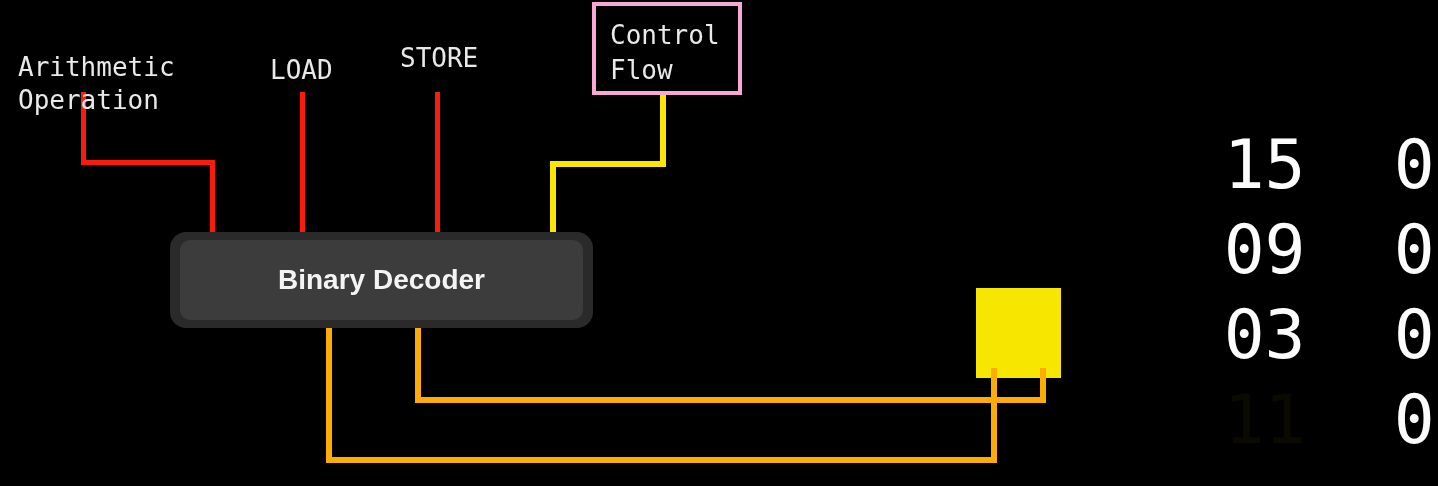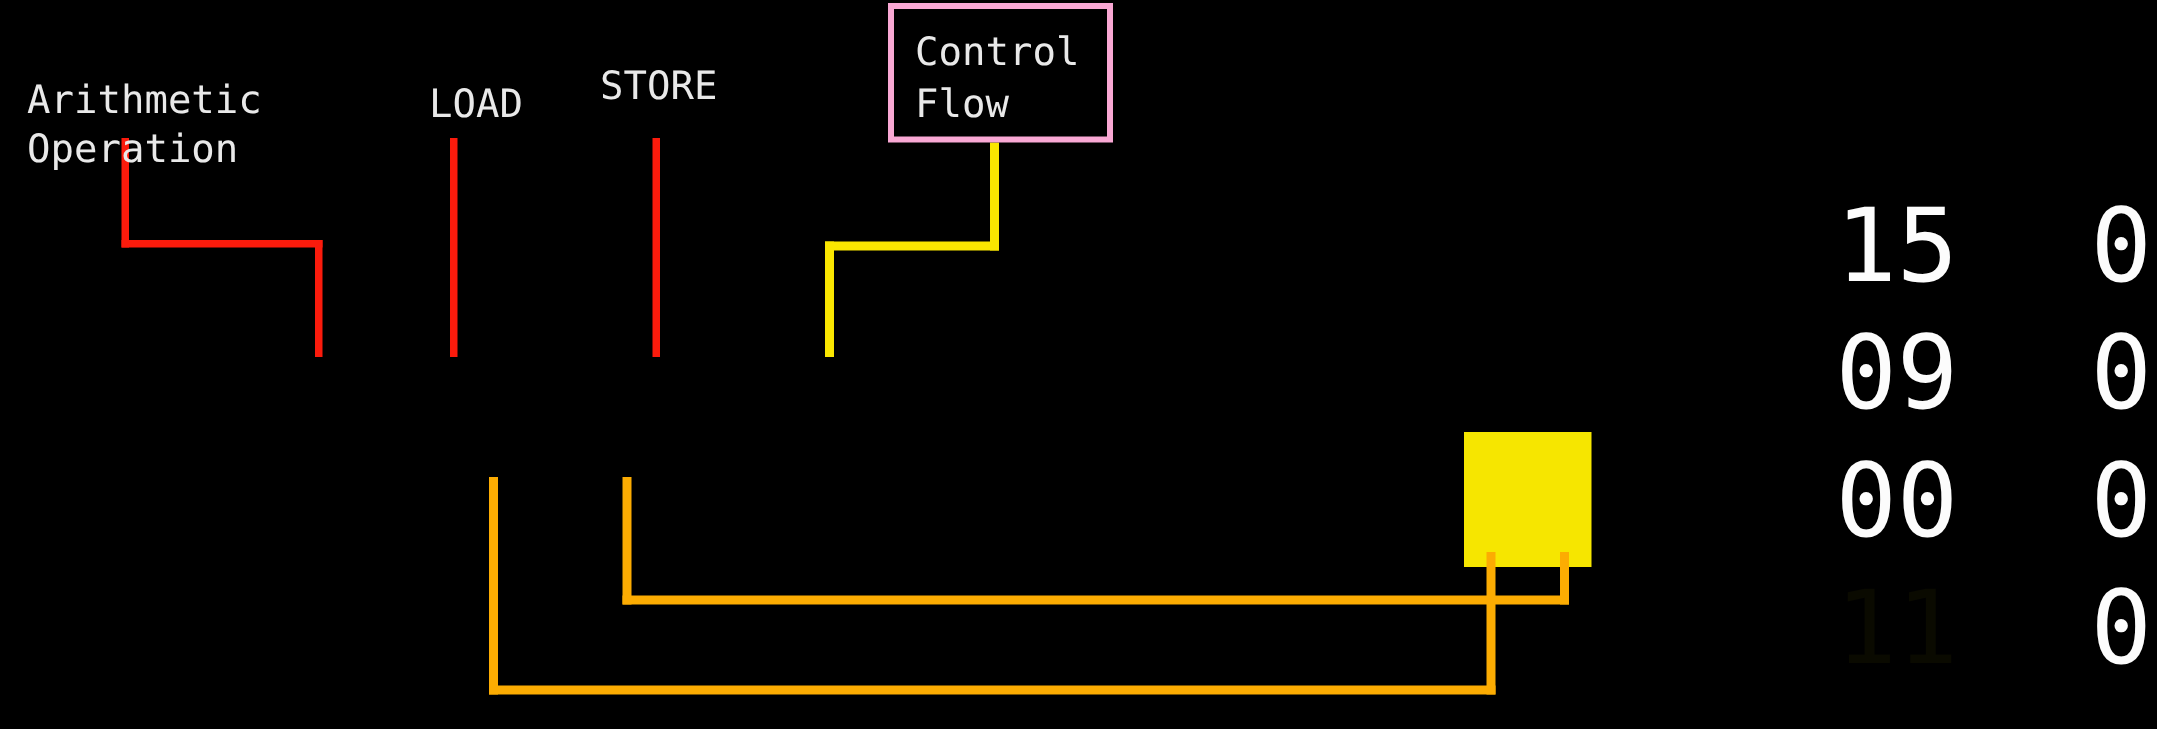"LOAD" div.label { margin-left: 16px -> none }
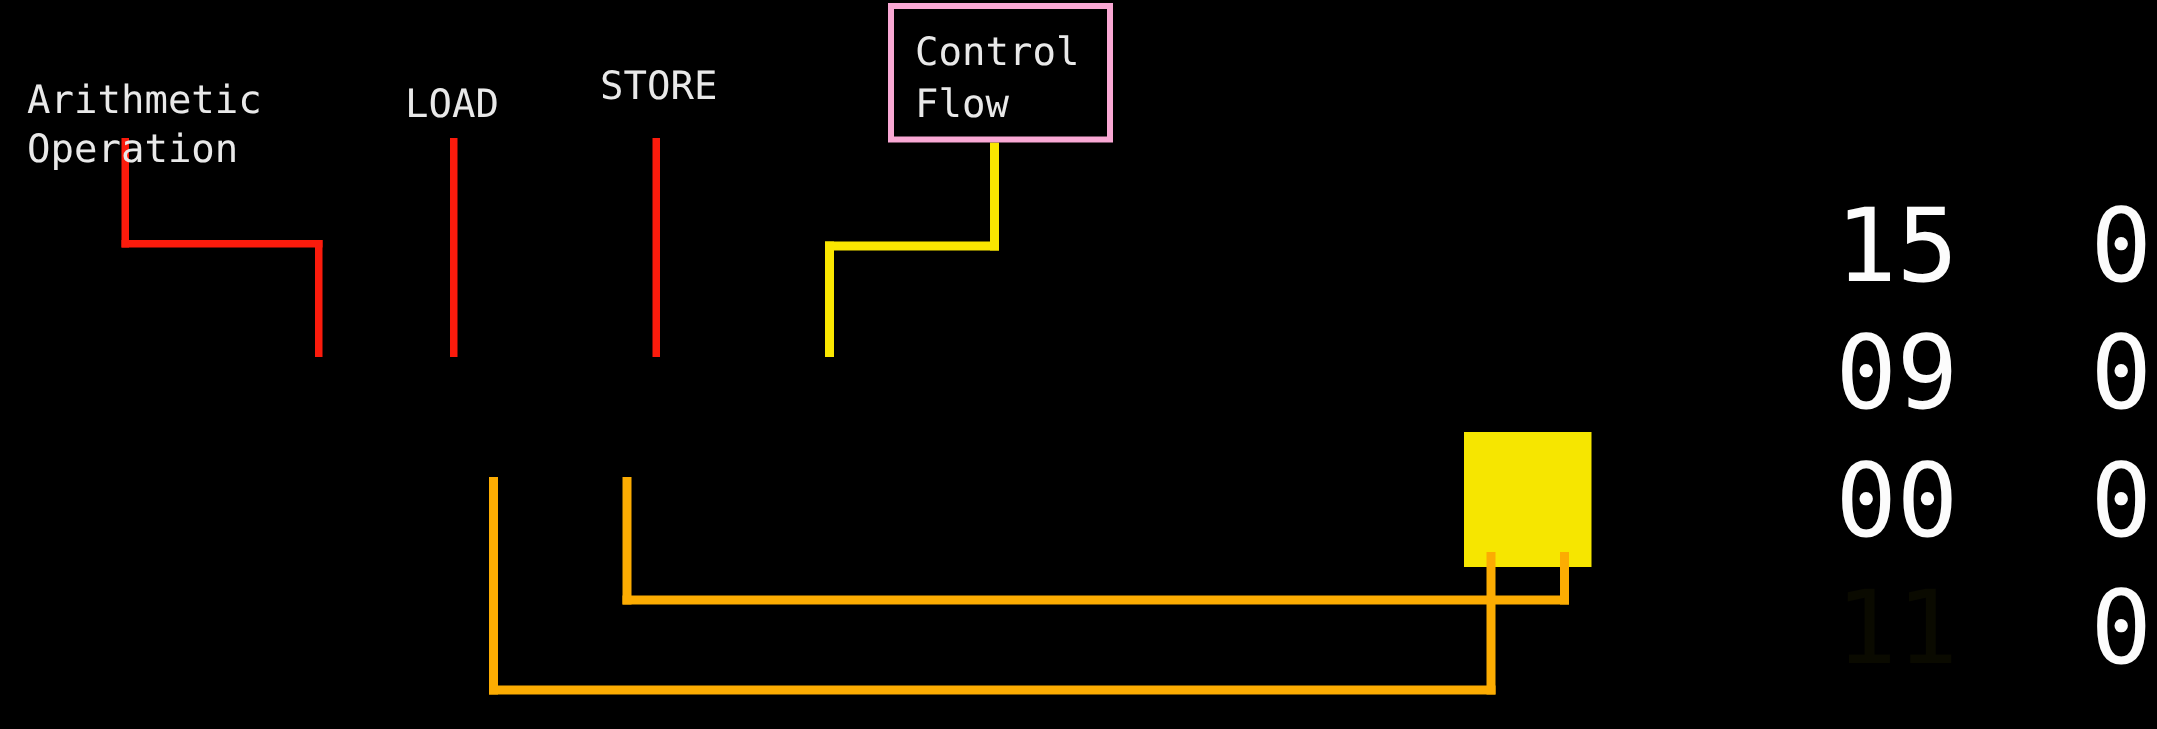"Binary Decoder" div.decoder-outer { html: none -> <div> <div> <span>Binary Decoder</span> </div> </div> }
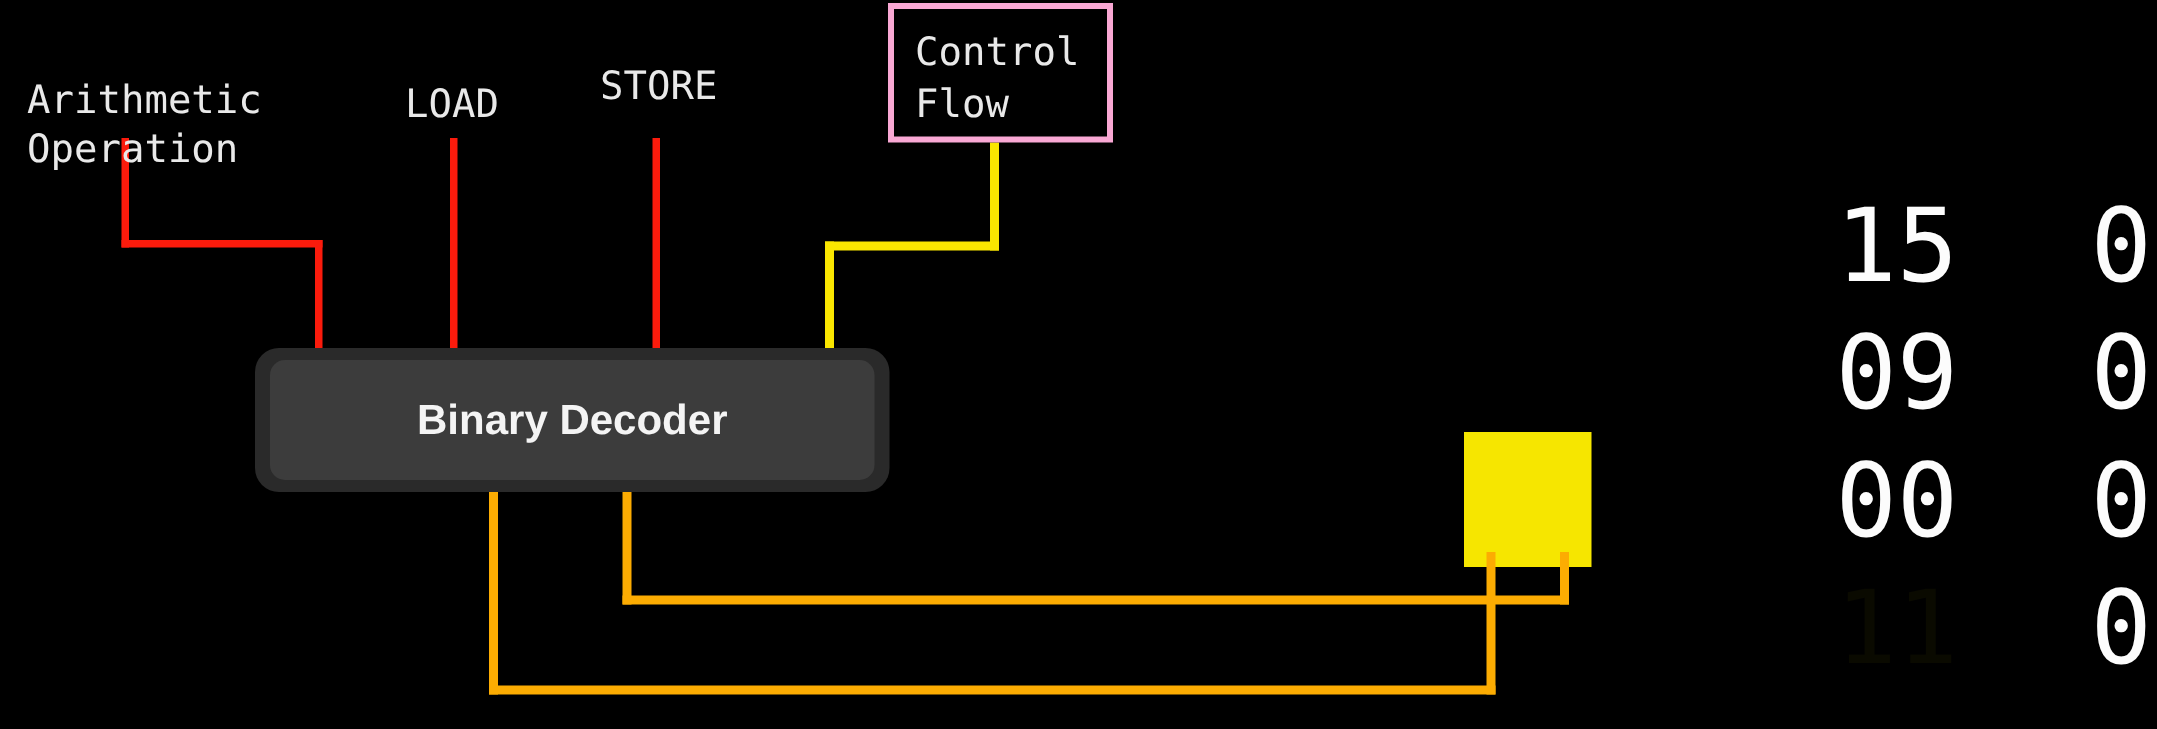"00" span.tin { text: 00 -> 03 }
